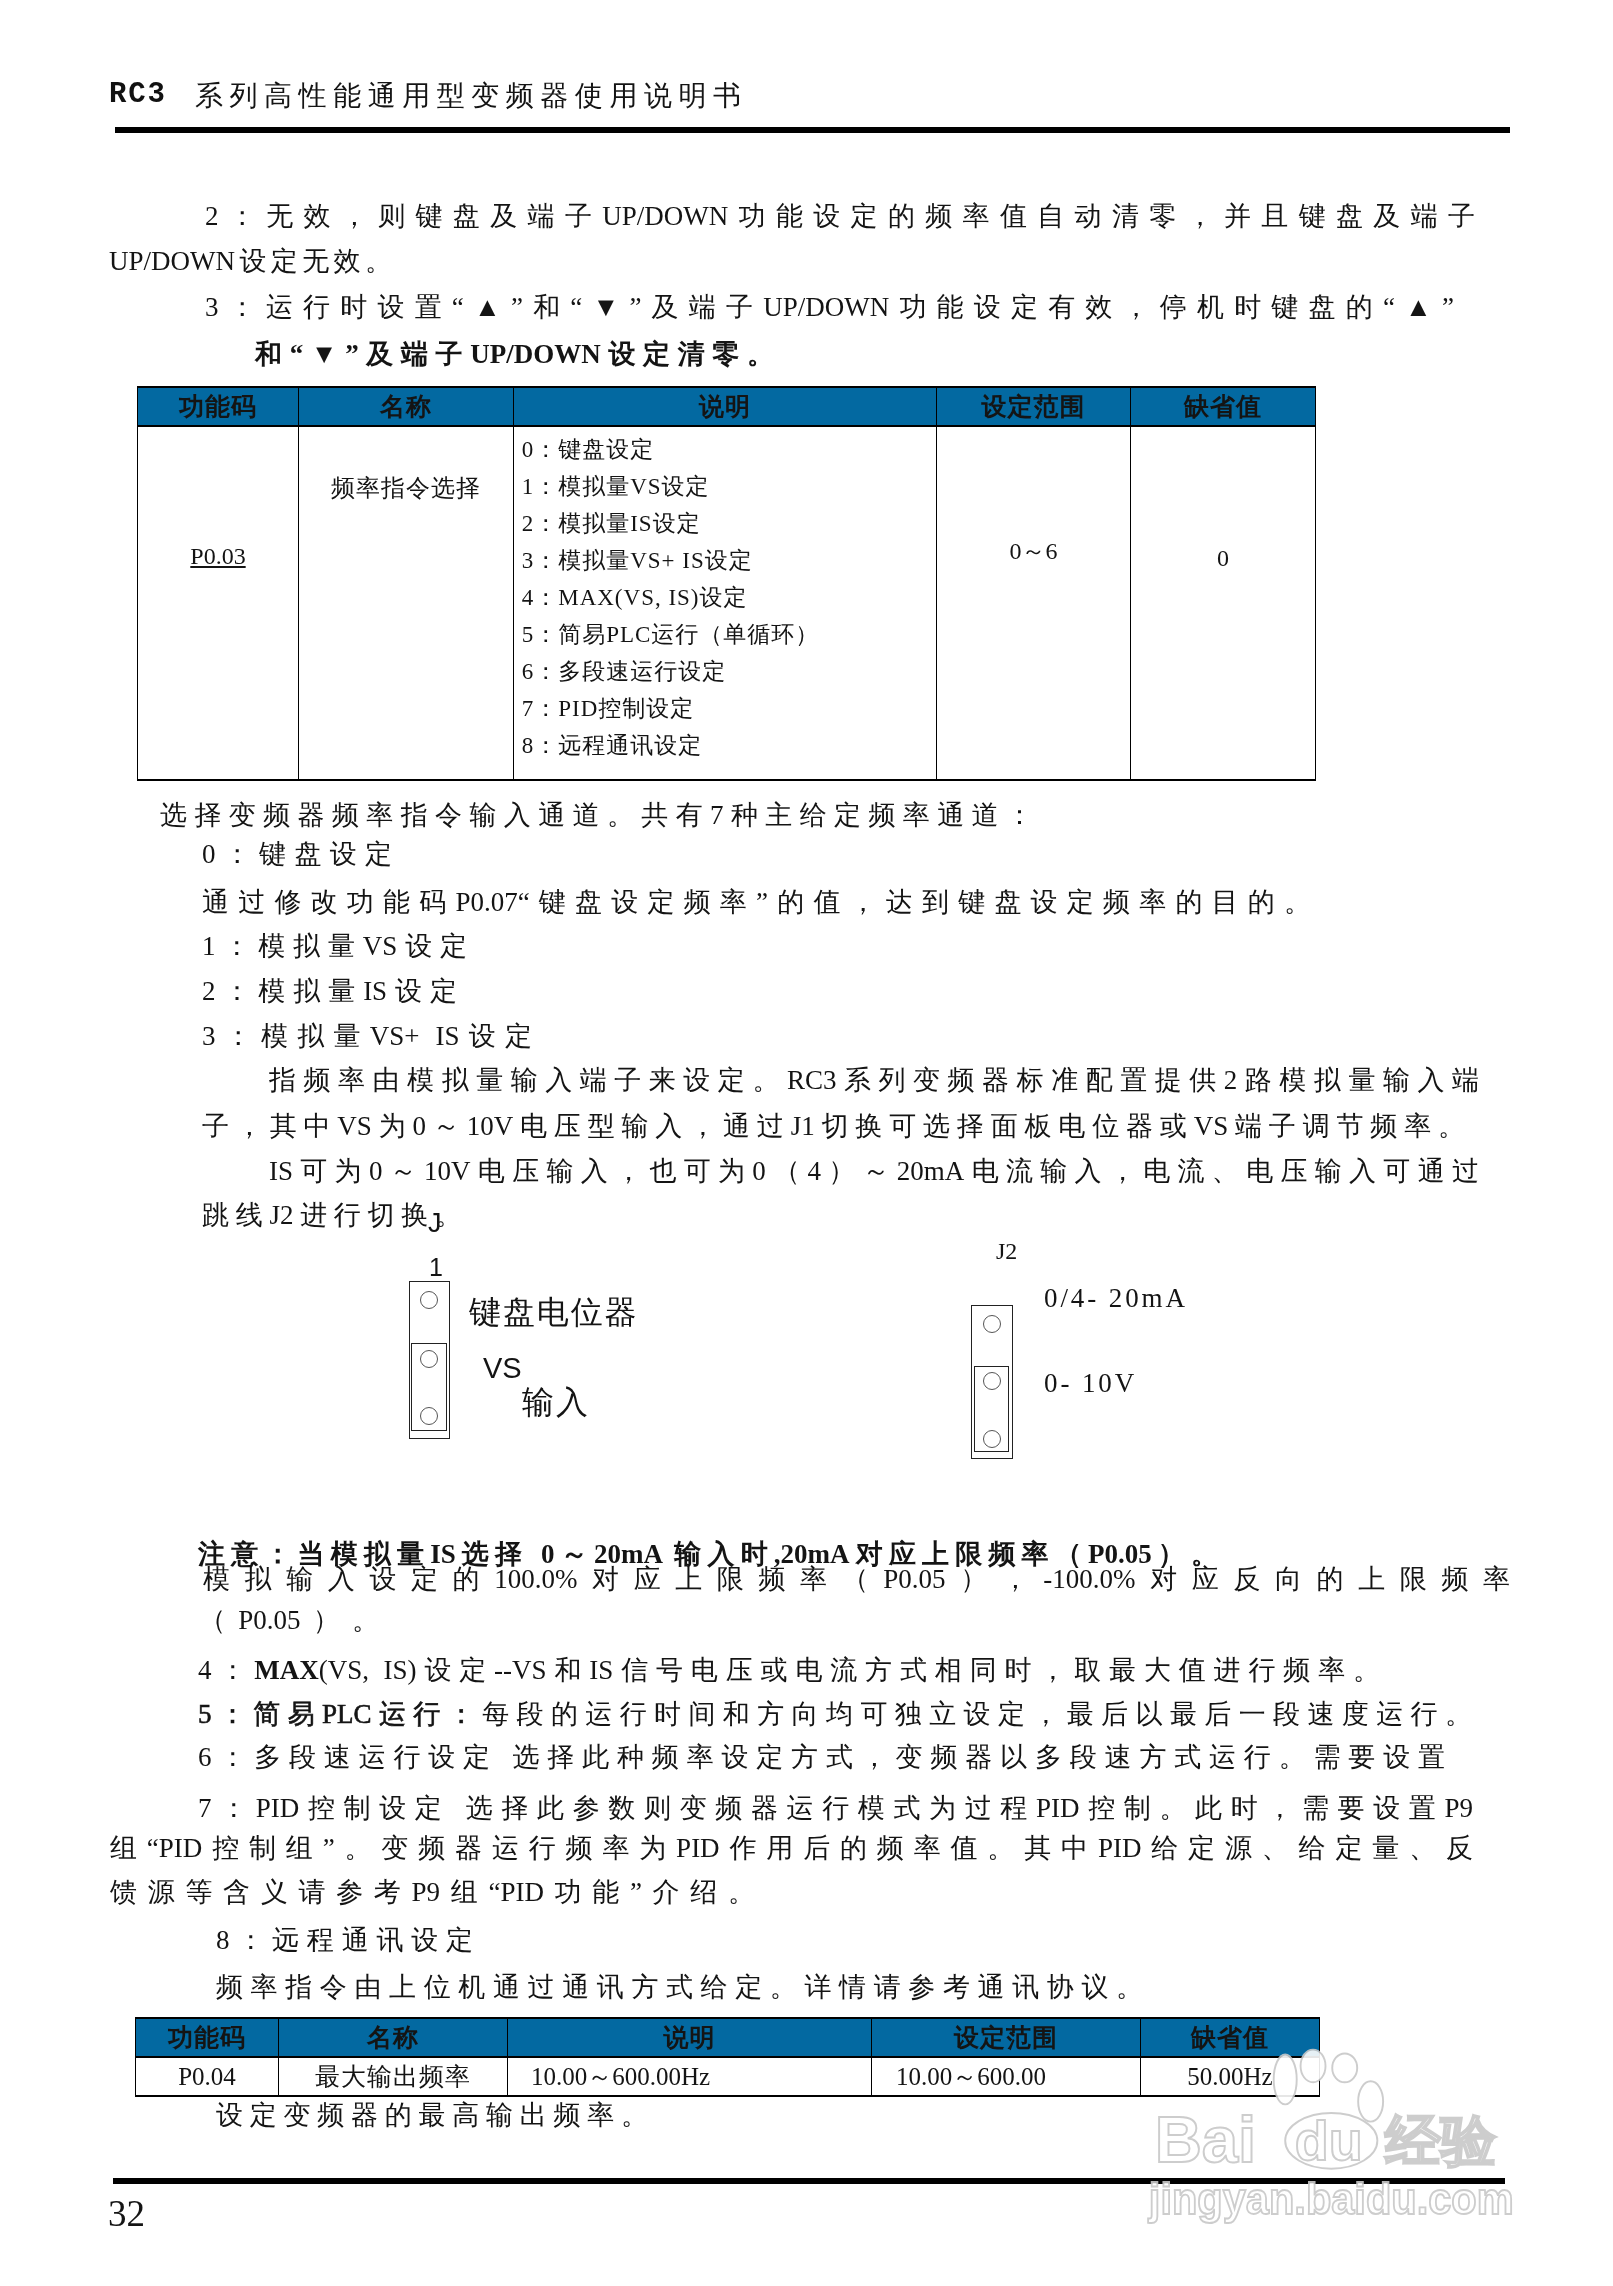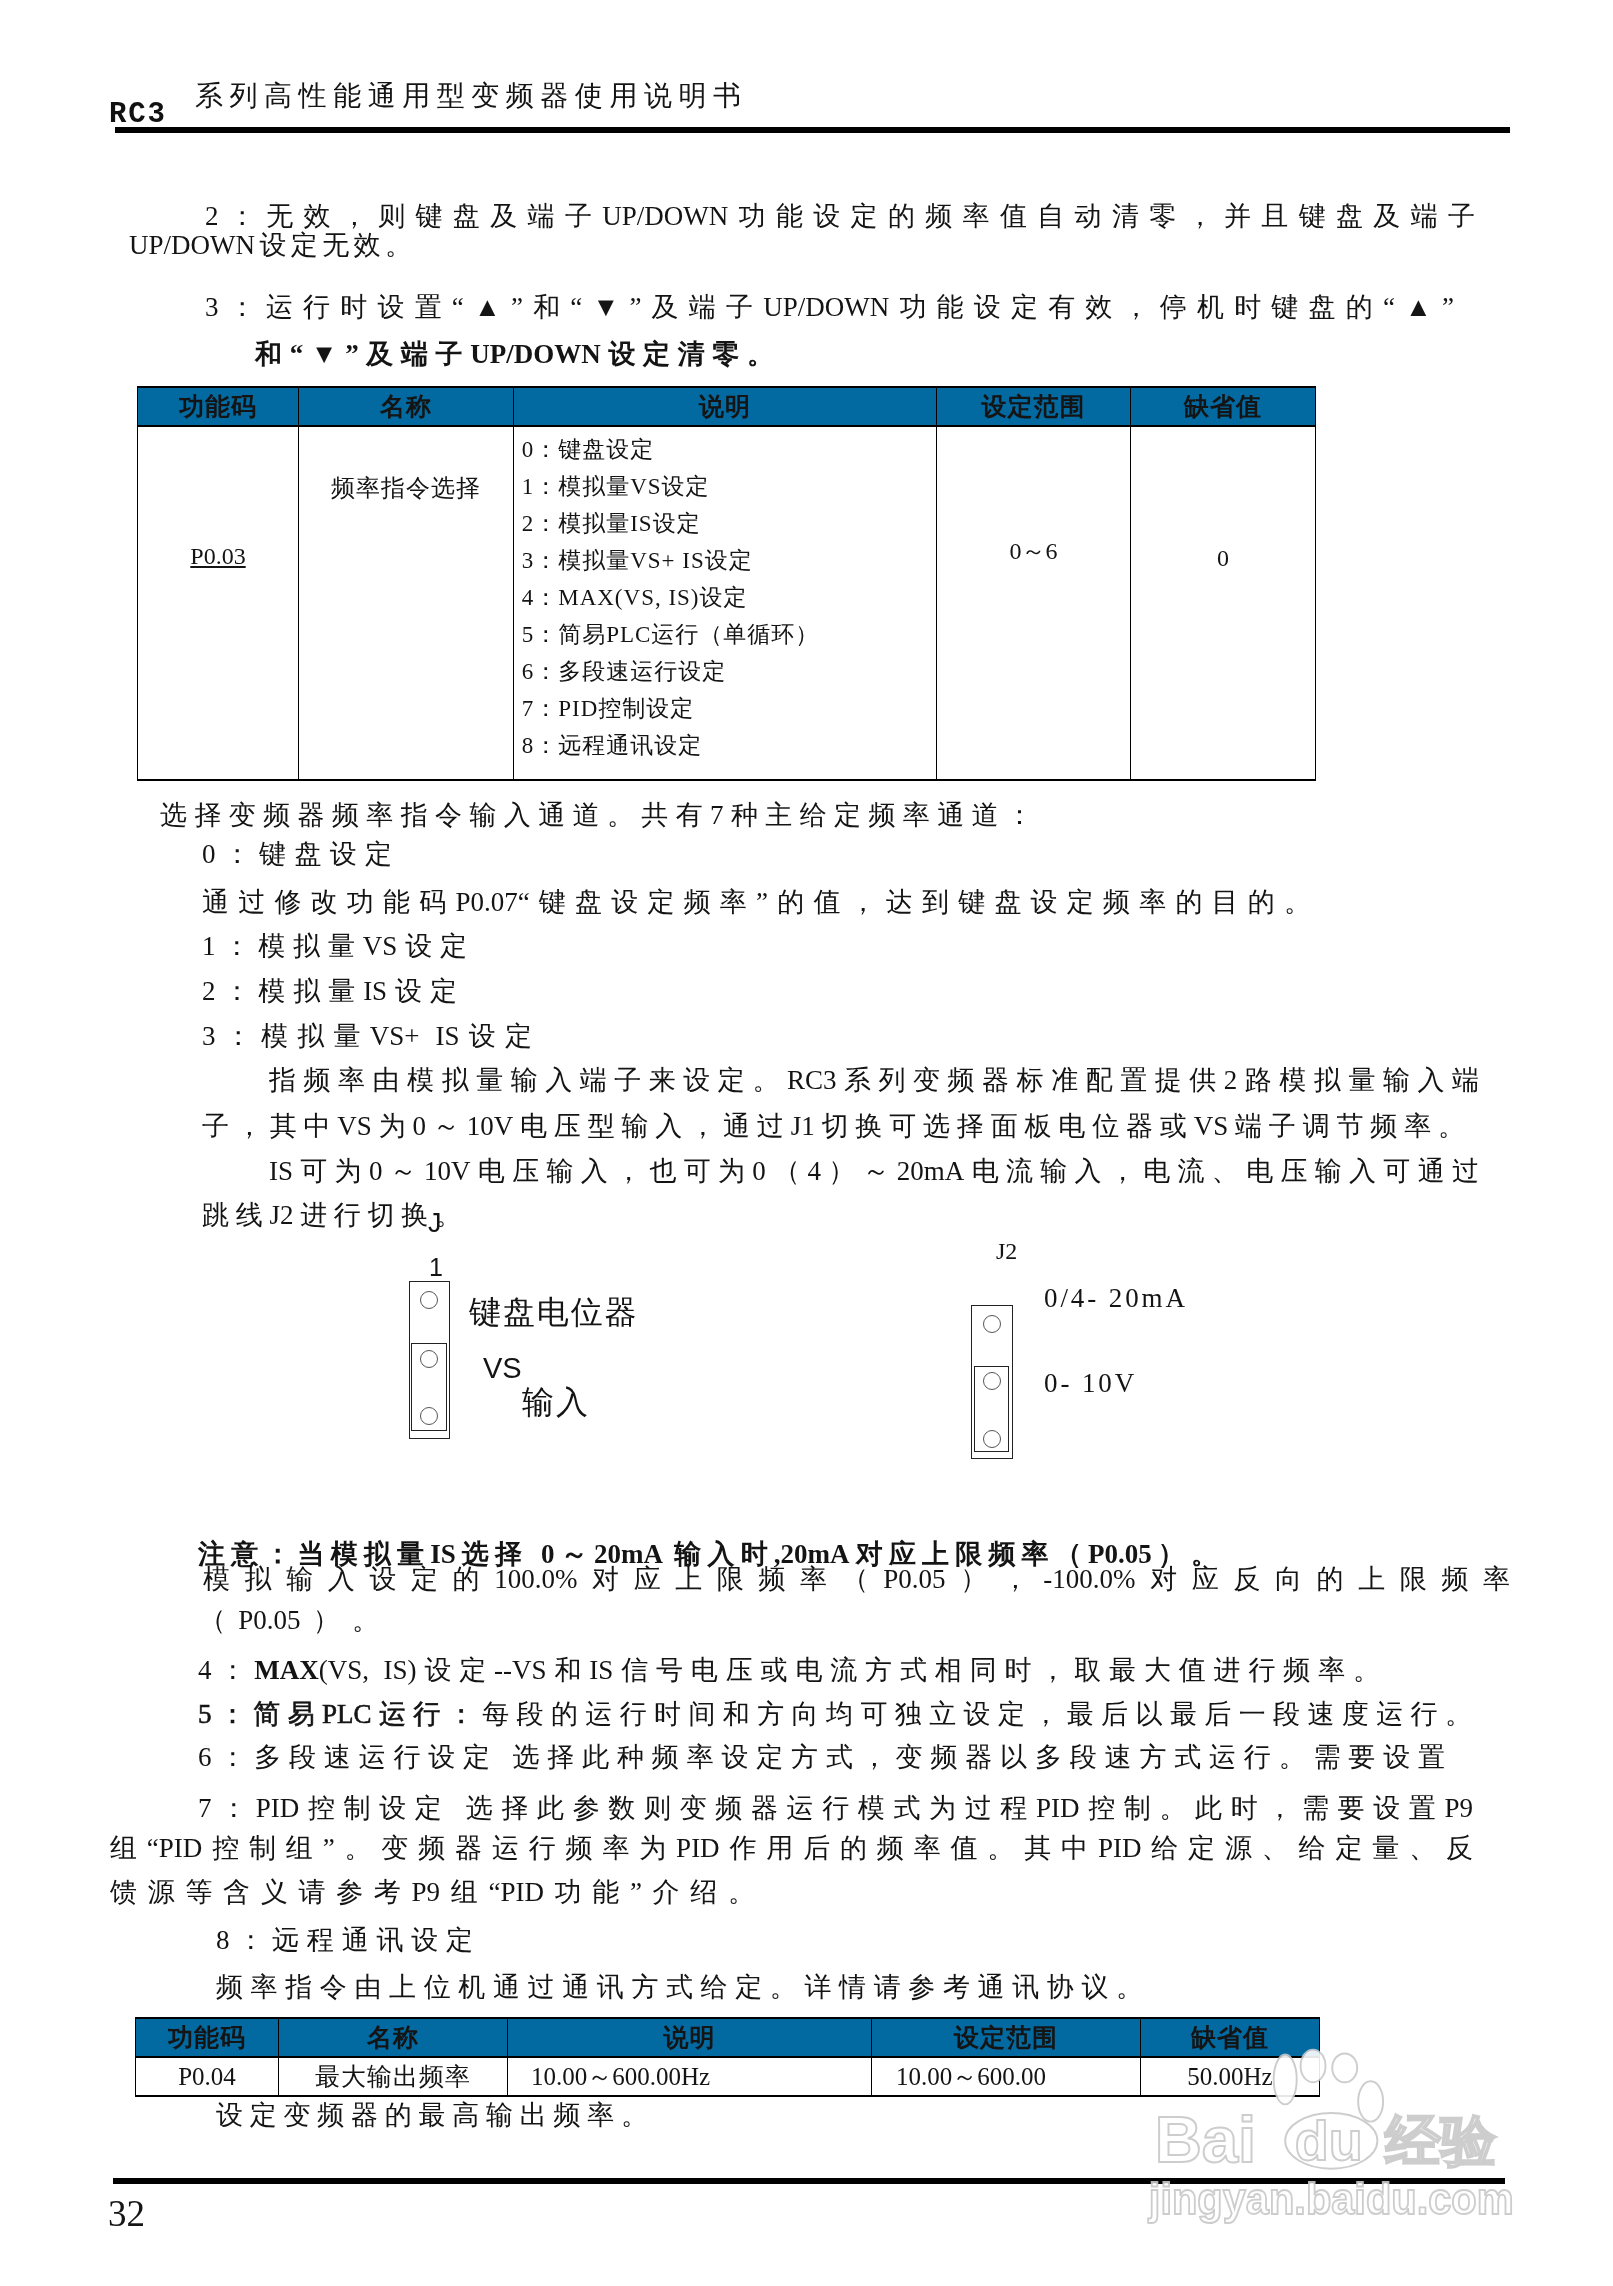"RC3" .brand { margin-top: 20px -> none }
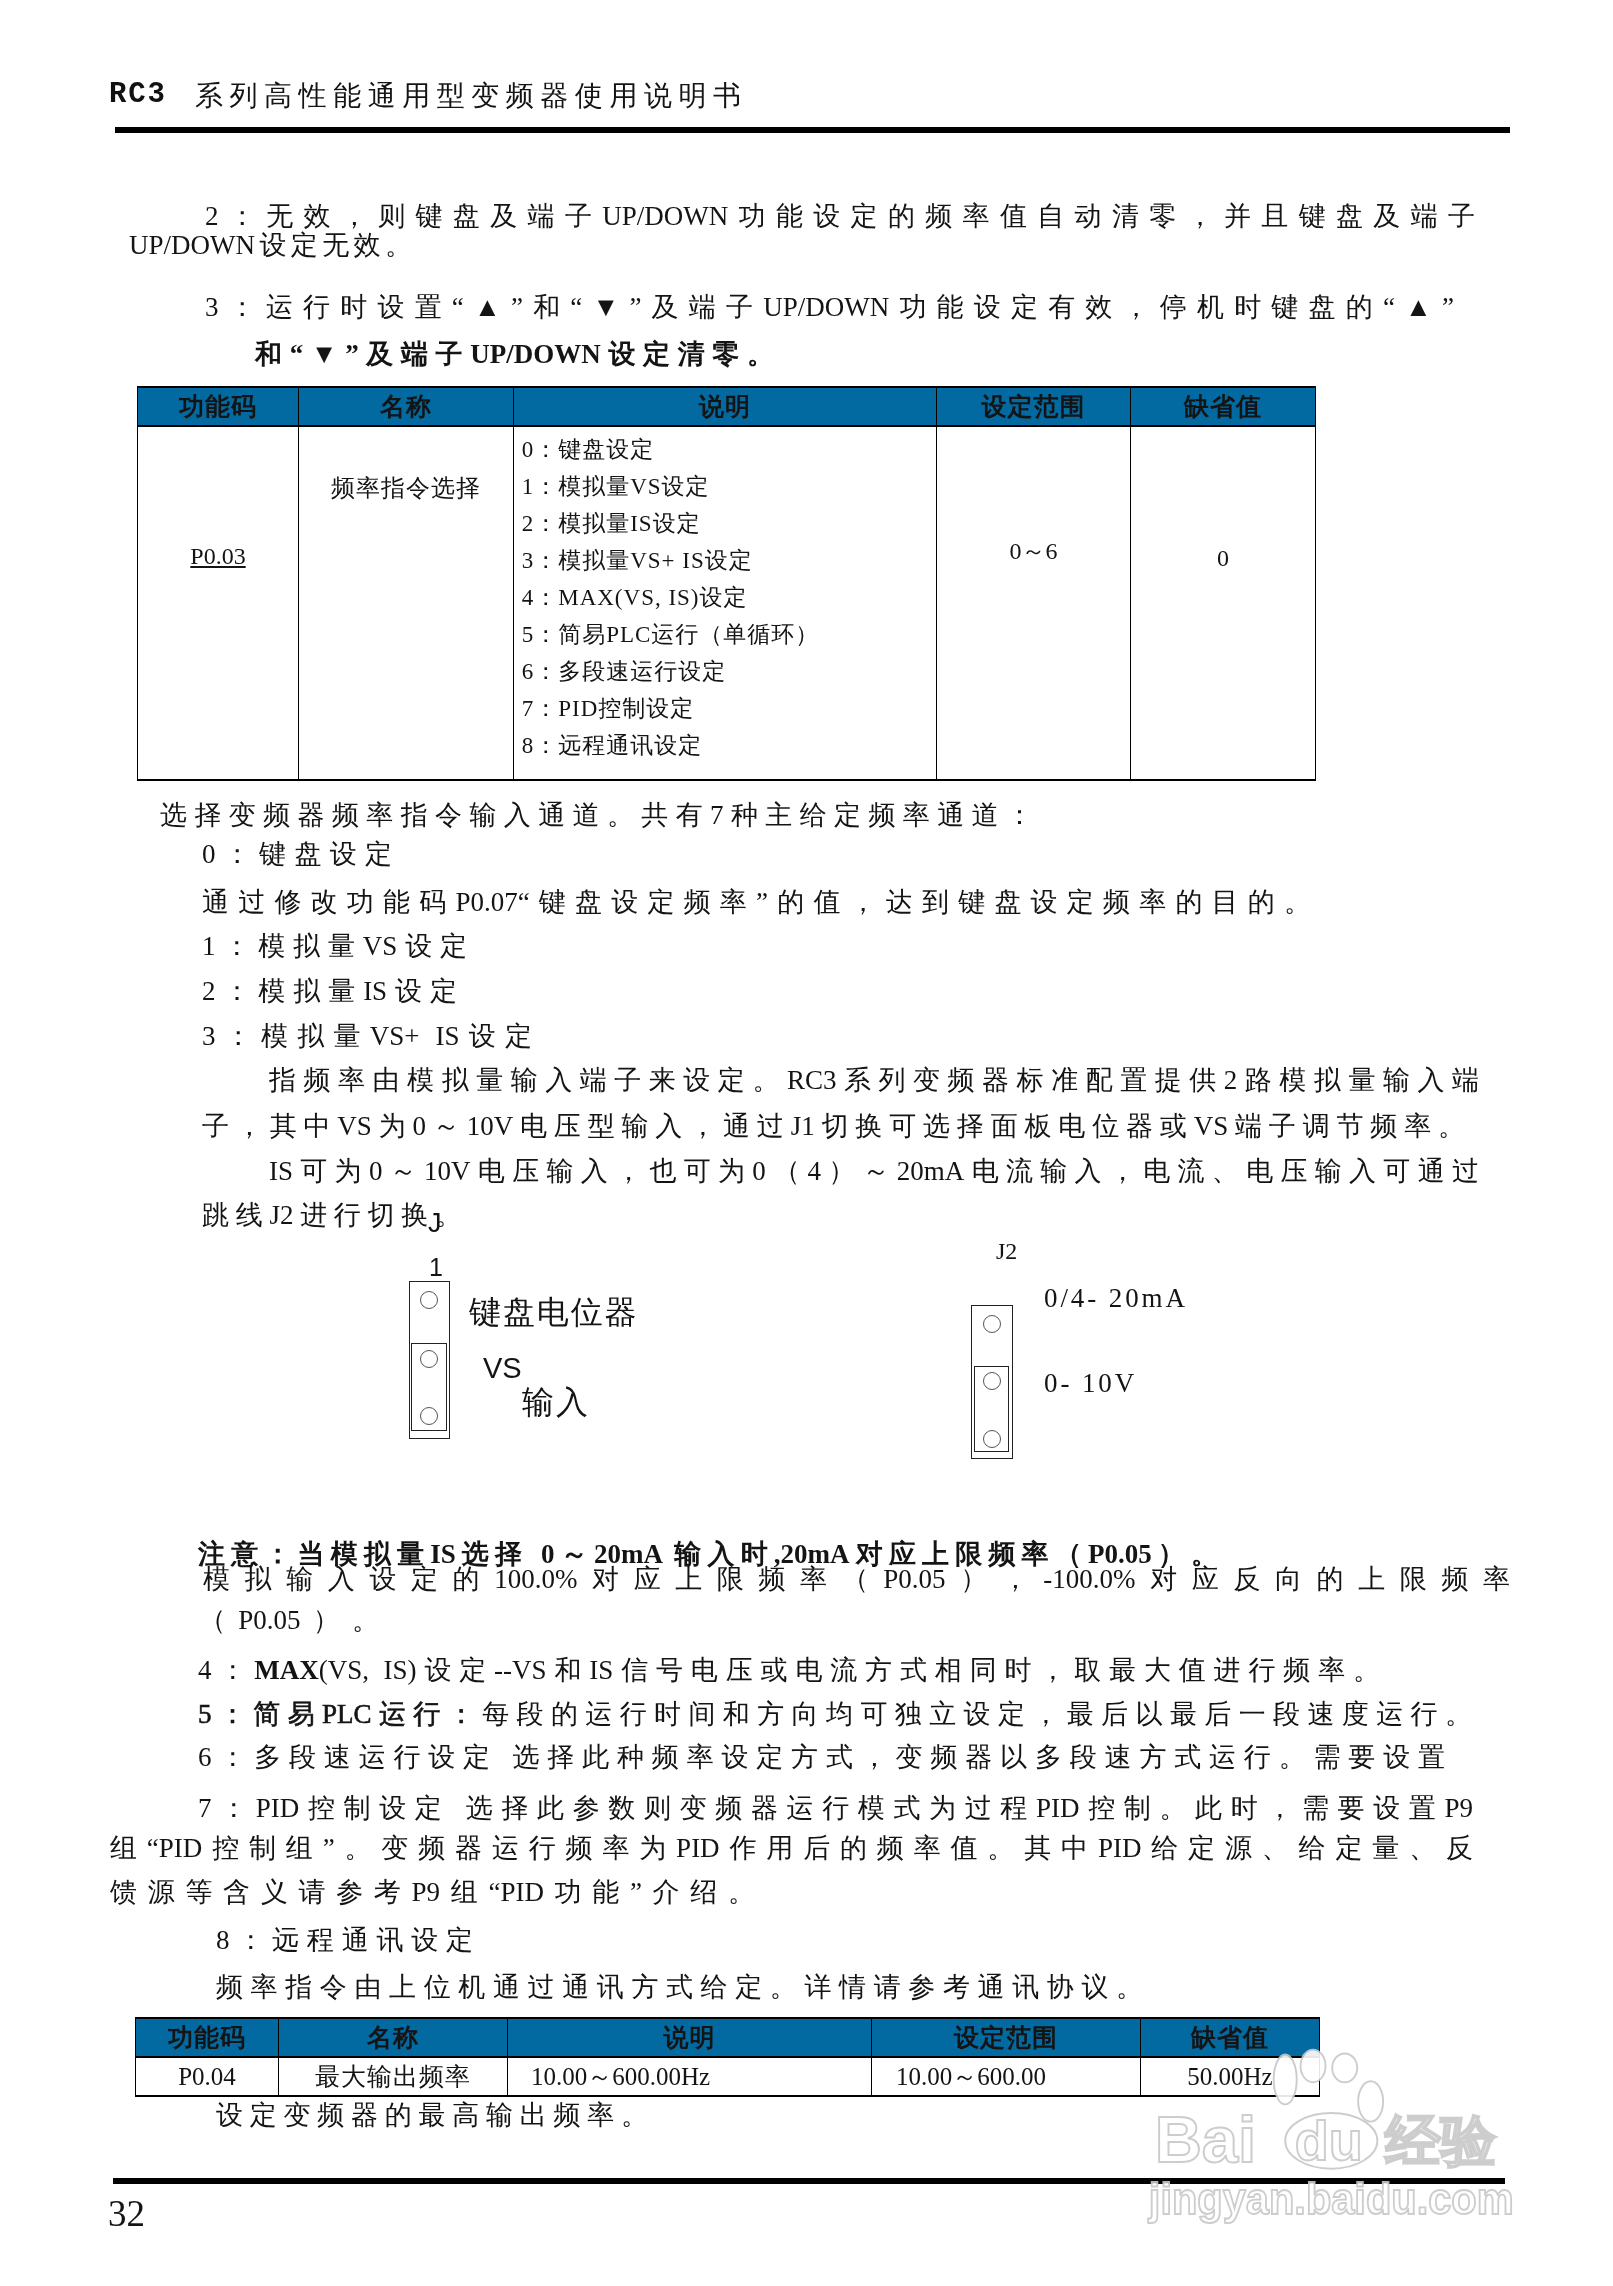"UP/DOWN设定无效。" div.ln { margin-left: 20px -> none; top: 230px -> 246px }
